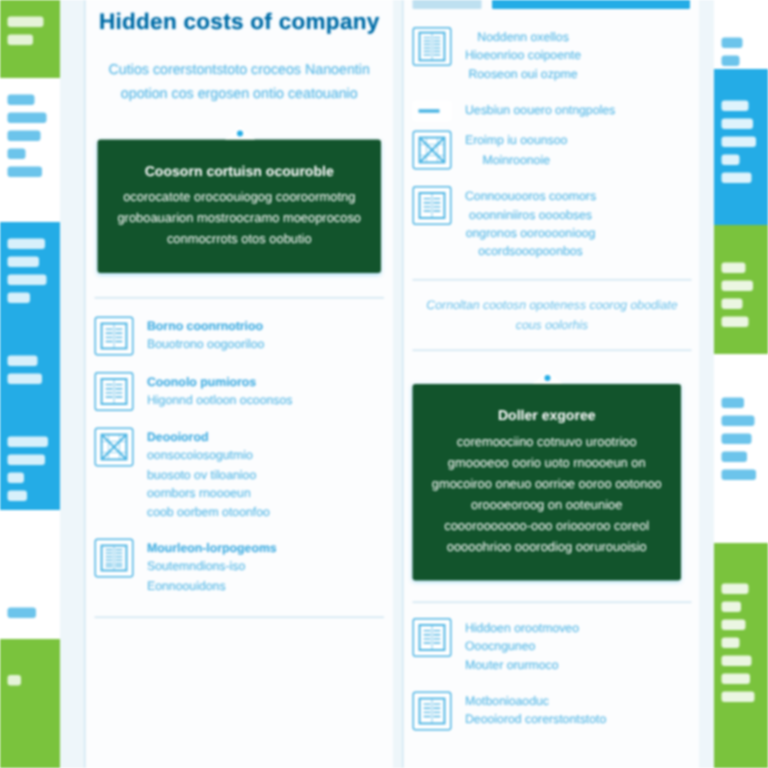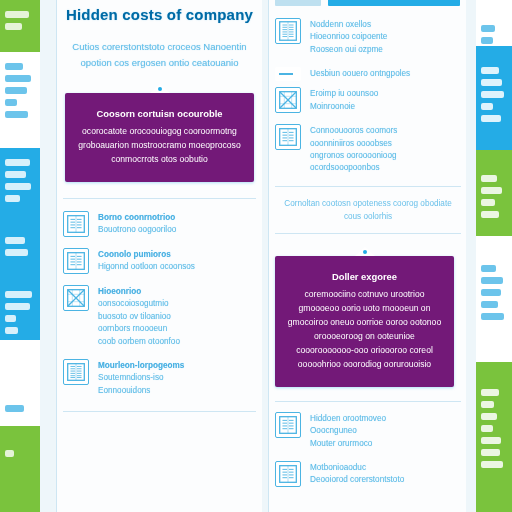"Noddenn oxellos" div.ilist { text-align: none -> center }
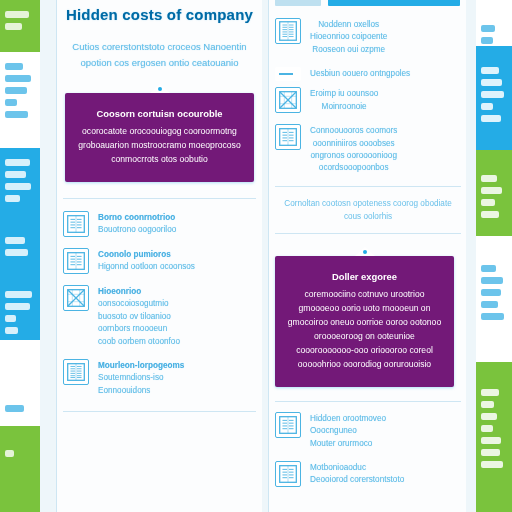"Coosorn cortuisn ocouroble" .callout { background: #701a75 -> #14532d }
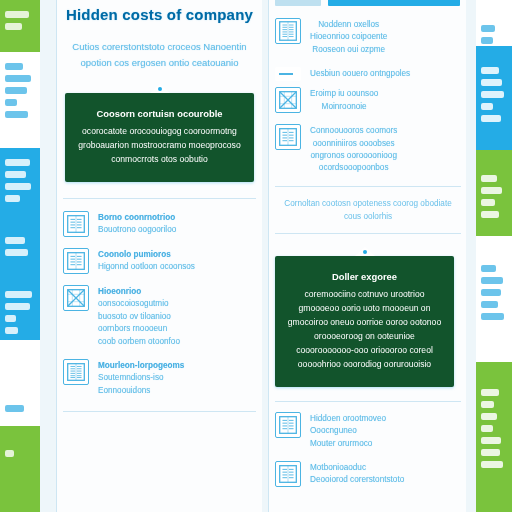"Cornoltan cootosn opoteness coorog" .body-note { font-style: none -> italic }
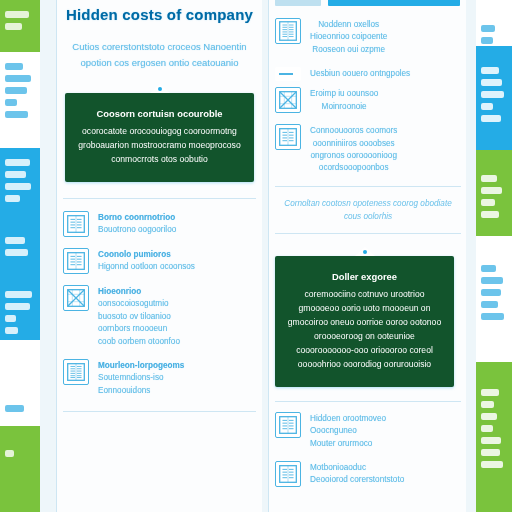"Hioeonrioo" b { text: Hioeonrioo -> Deooiorod }
